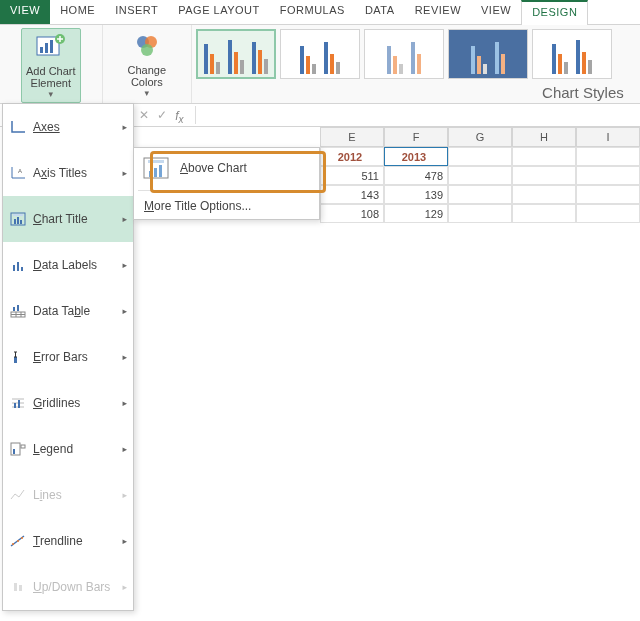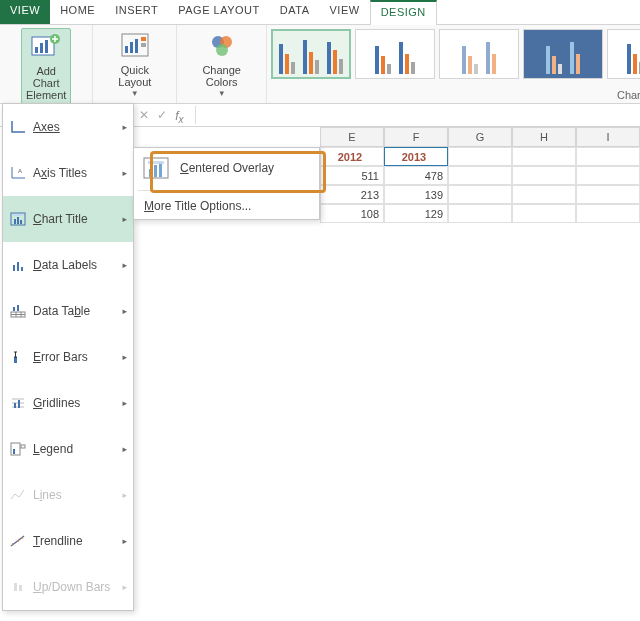"FORMULAS" div.tab { html: none -> <div>FORMULAS</div> }
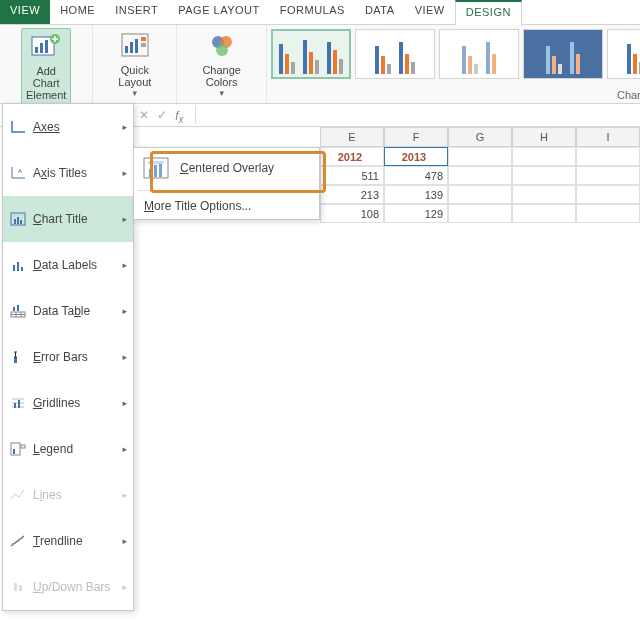"REVIEW" div.tab { html: none -> <div>REVIEW</div> }
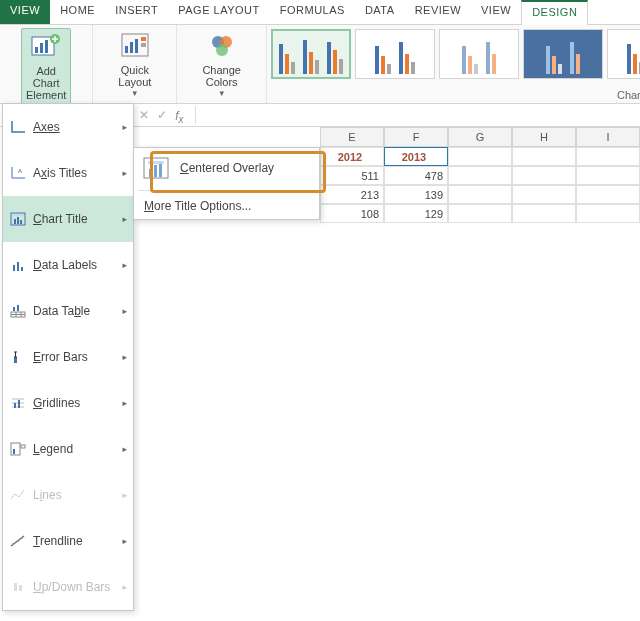"Quick" div.rgroup { html: <div> <div> <svg> <rect></rect> <rect></rect> <rect></rect> <rect></rect> <rect></rect> <rect></rect> </svg> <span>Quick Layout</span> </div> </div> -> none }
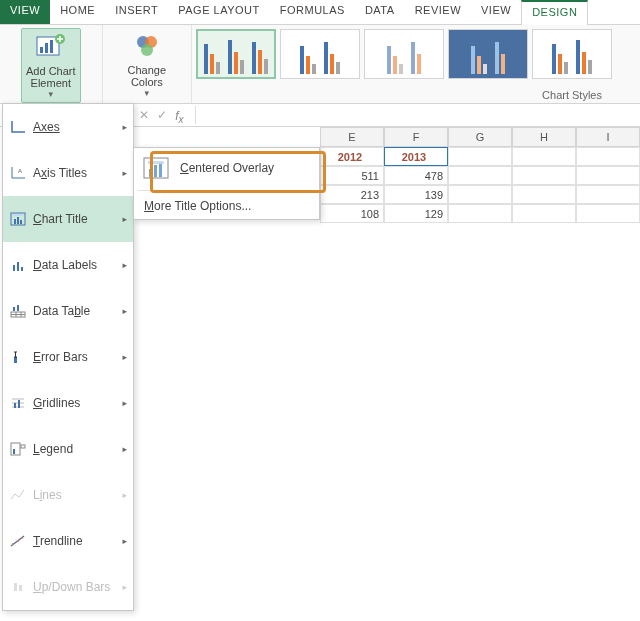"Chart Styles" .glabel { font-size: 11px -> 15px }
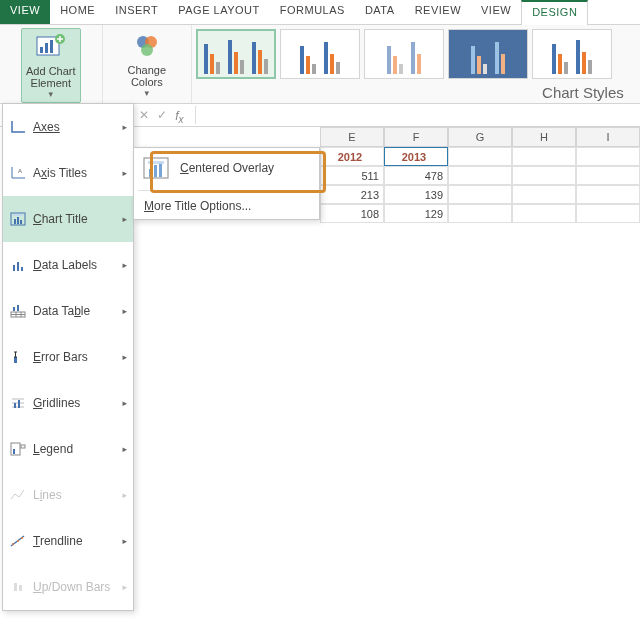"Above Chart" div.m2item { html: none -> <div> <svg> <rect></rect> <rect></rect> <rect></rect> <rect></rect> <rect></rect> </svg> <span><u>A</u>bove Chart</span> </div> }
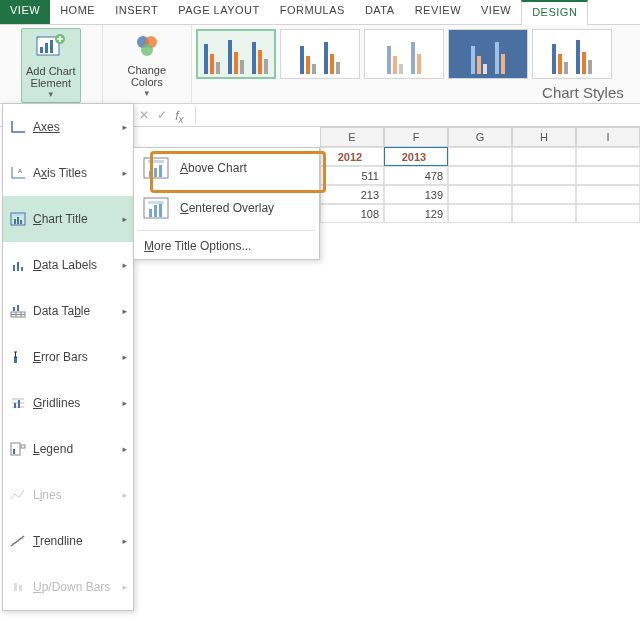"213" div.cell { text: 213 -> 143 }
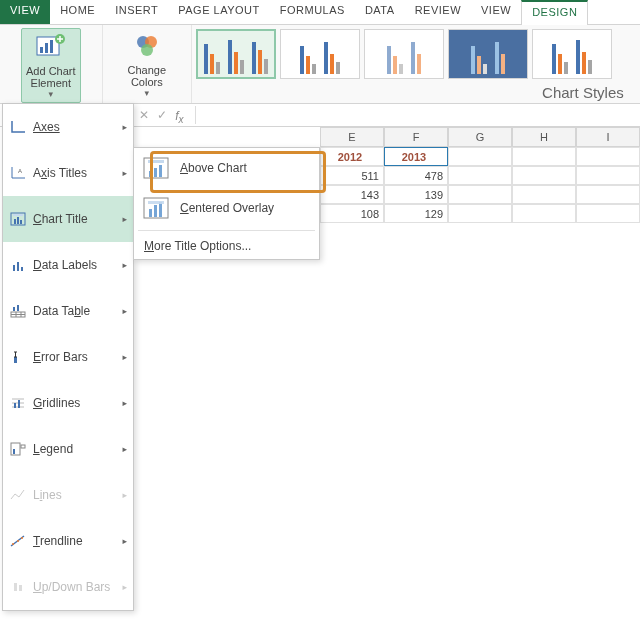"Centered Overlay" div.m2item { html: <div> <svg> <rect></rect> <rect></rect> <rect></rect> <rect></rect> <rect></rect> </svg> <span><u>C</u>entered Overlay</span> </div> -> none }
